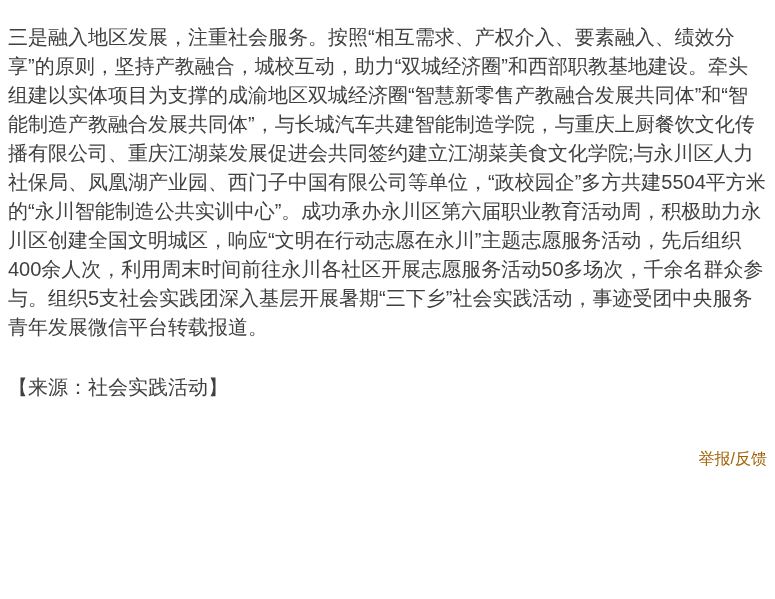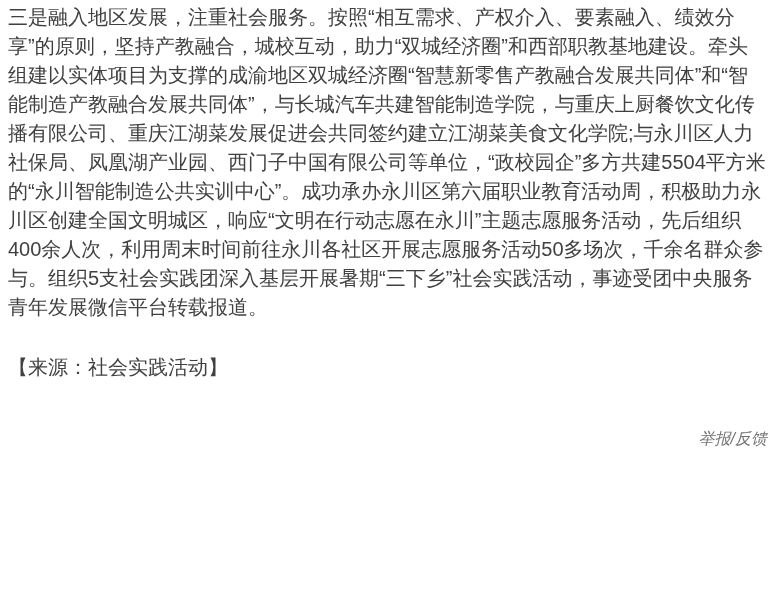"三是融入地区发展，注重社会服务。按照“相互需求、产权介入、要素融入、绩效分享”的" .page { padding: 3px 8px 0 8px -> 23px 8px 0 8px }
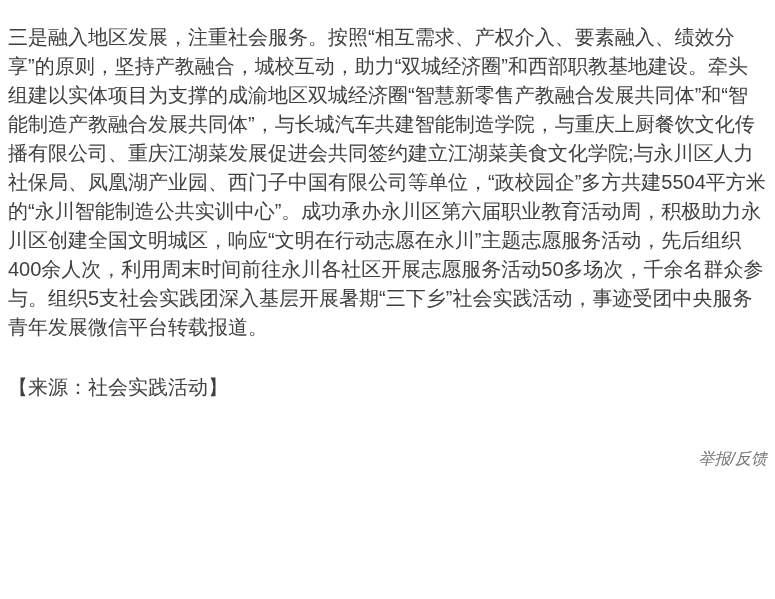"举报/反馈" .report-link { color: #737373 -> #a16207; font-style: italic -> none }
